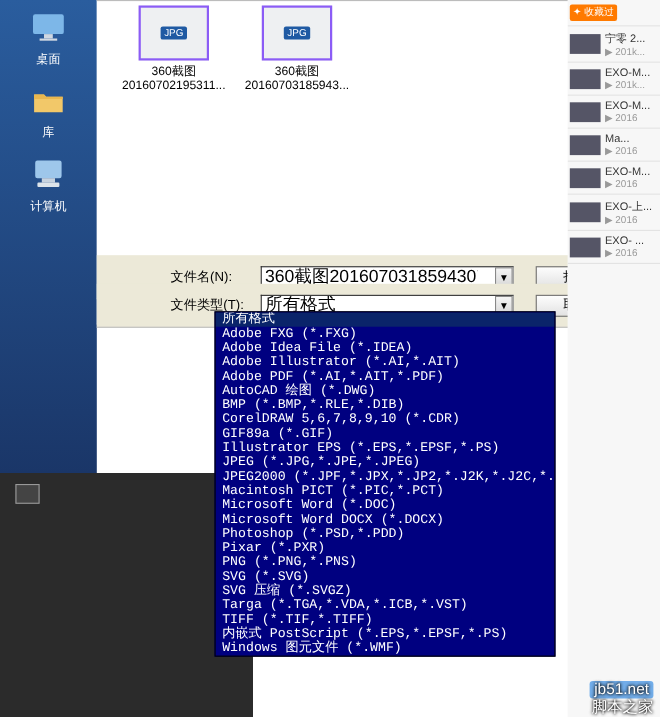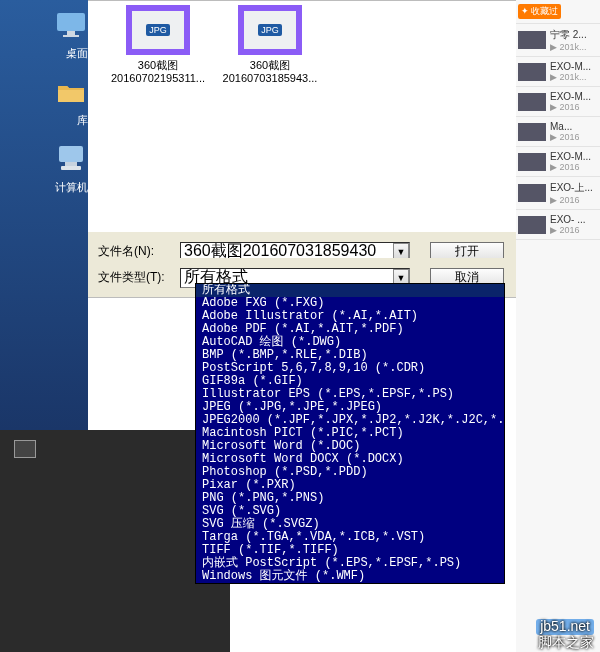"JPG" .file-thumb { border: 6px solid #8b5cf6 -> 2px solid #8b5cf6 }
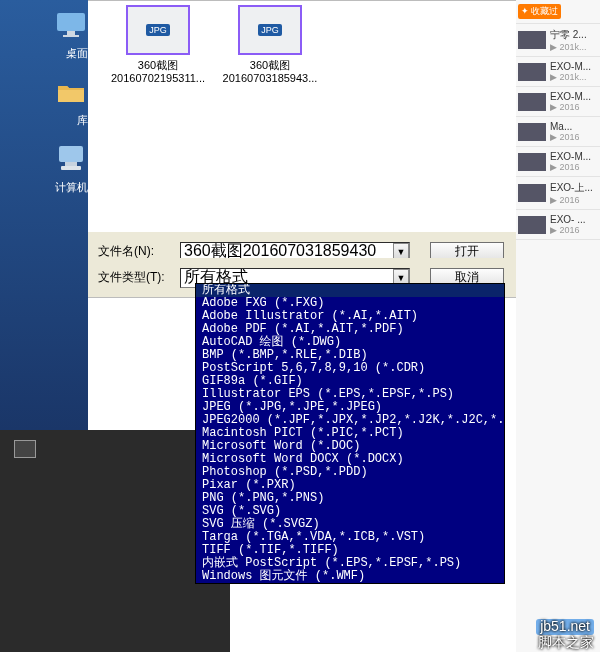"桌面" .place-item { align-items: flex-end -> center }
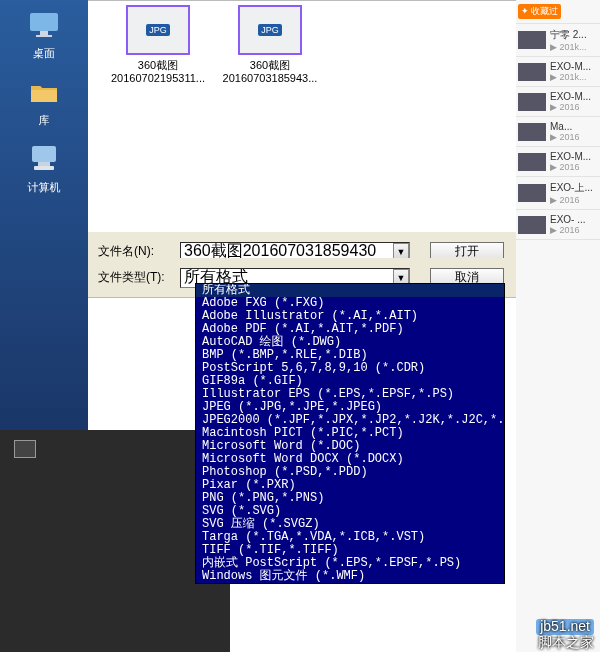"文件名(N):" .controls-row { justify-content: none -> flex-end }
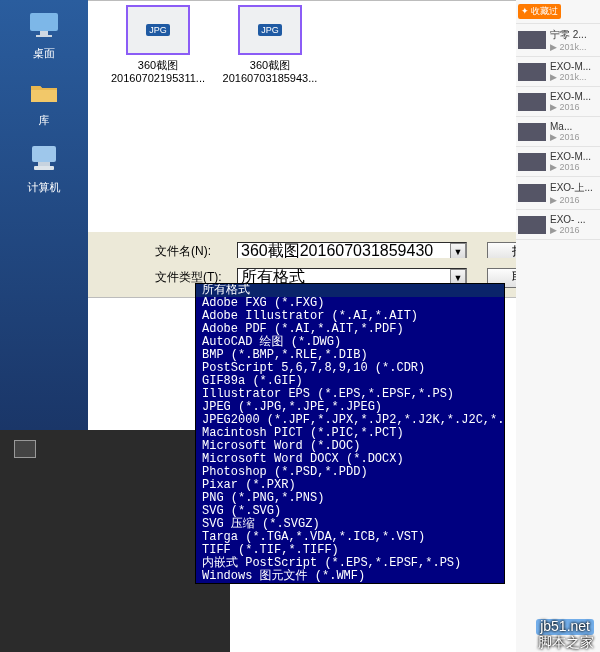"Adobe Idea File (*.IDEA)" div.opt { html: none -> <div>Adobe Idea File (*.IDEA)</div> }
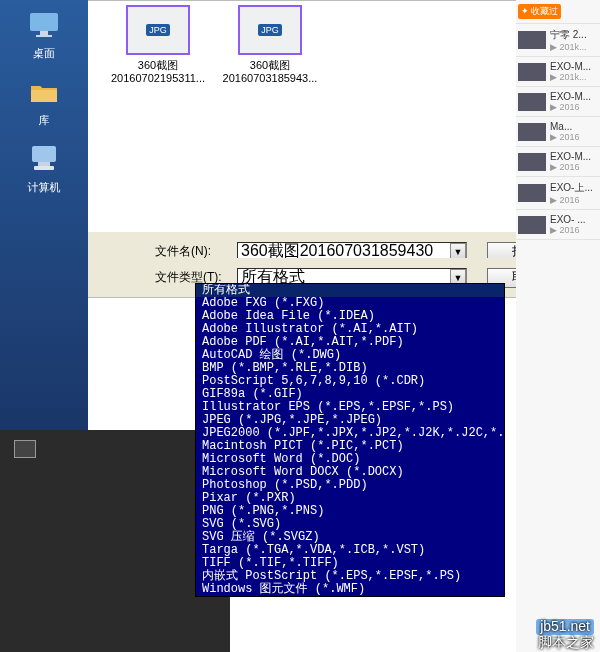"PostScript 5,6,7,8,9,10 (*.CDR)" div.opt { text: PostScript -> CorelDRAW }
